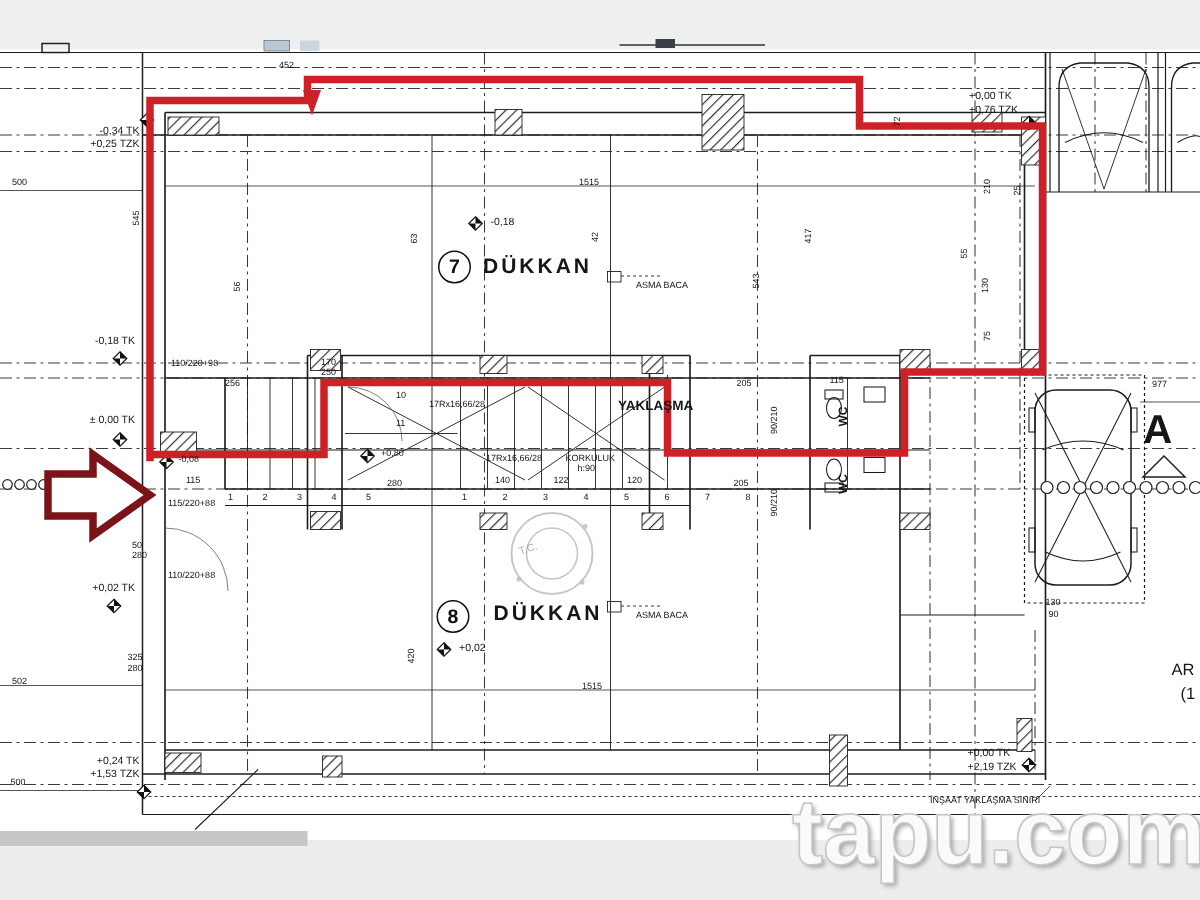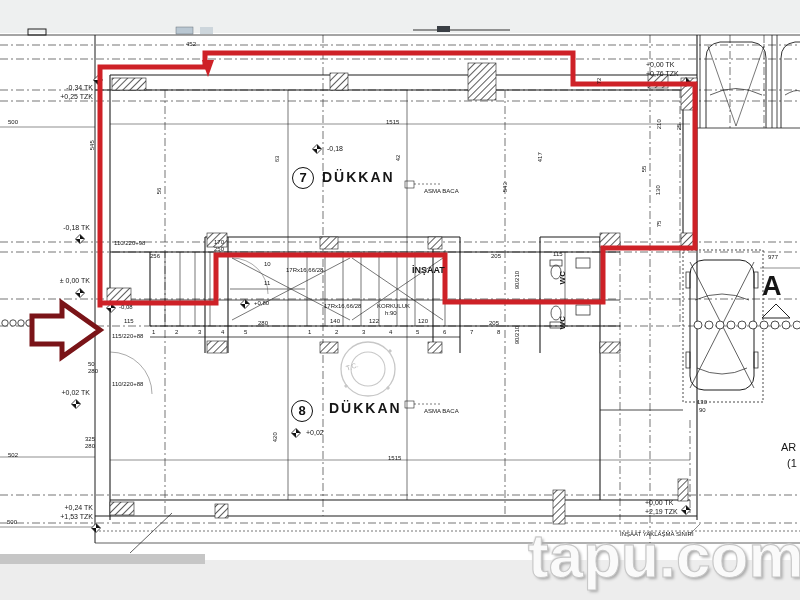"İNŞAAT" span.lbl { text: İNŞAAT -> YAKLAŞMA }
